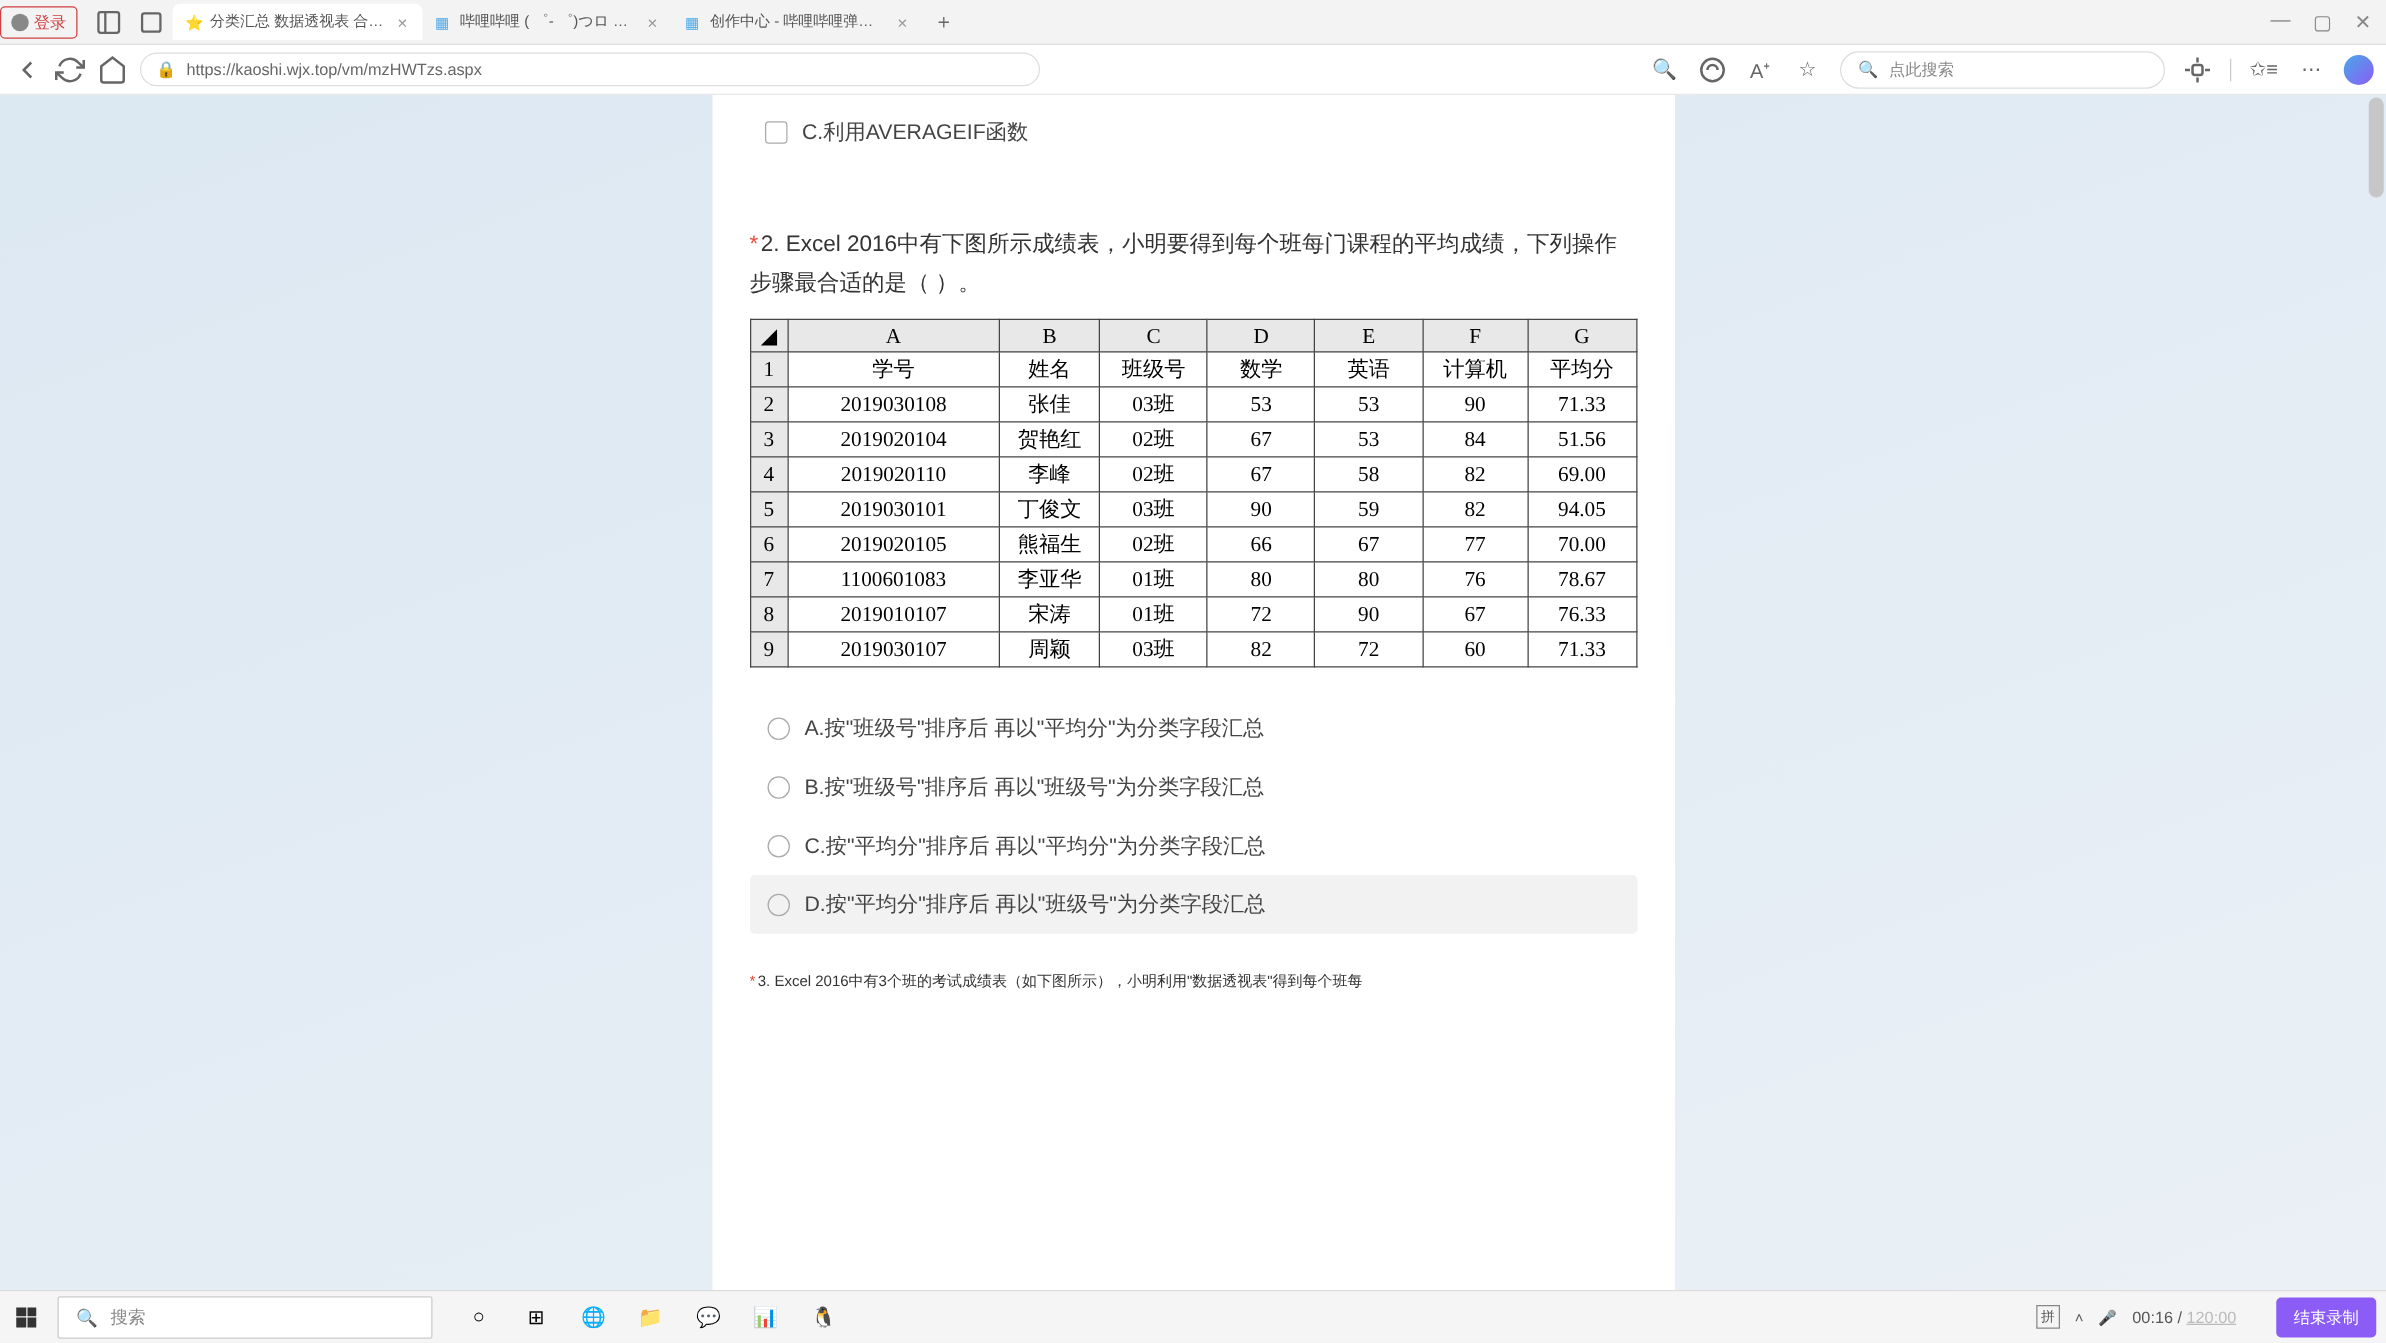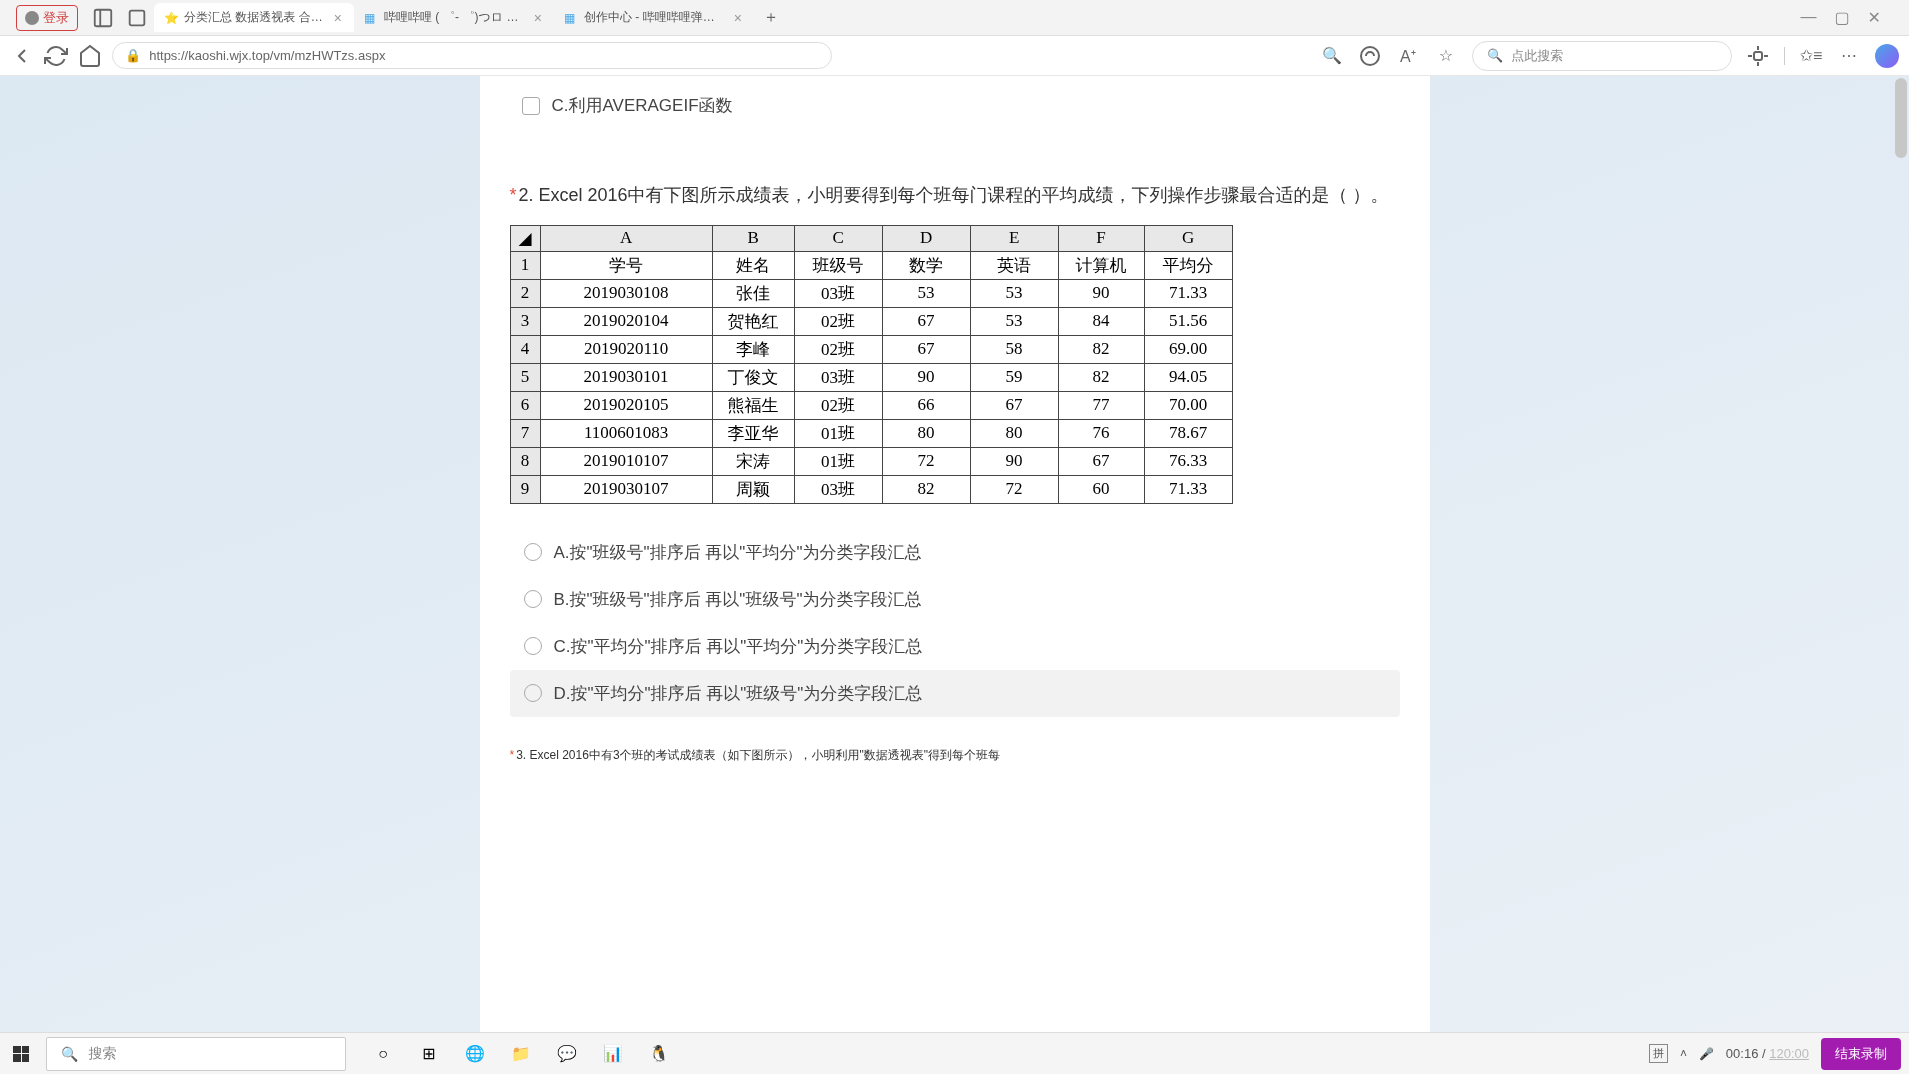"登录" .titlebar { padding: 0 16px -> 0 0 }
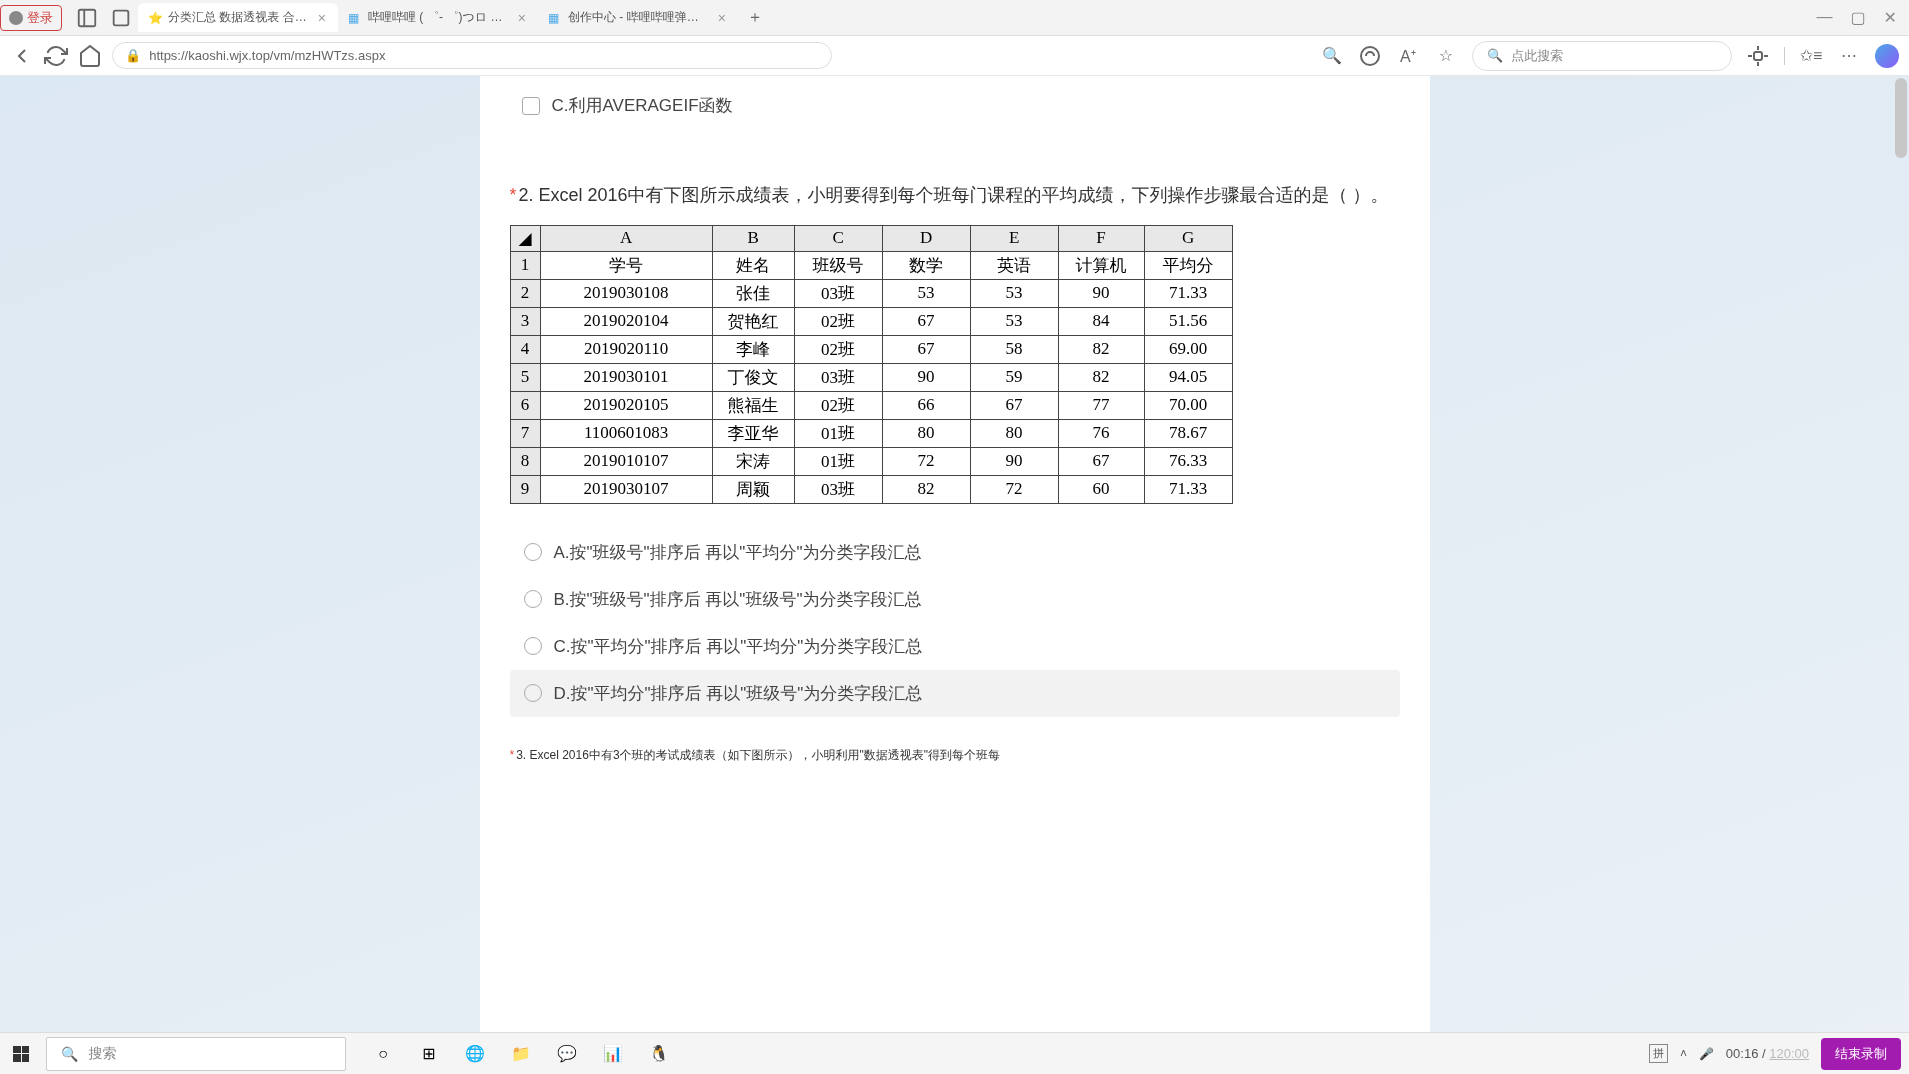"C.利用AVERAGEIF函数" .page { width: 950px -> 770px }
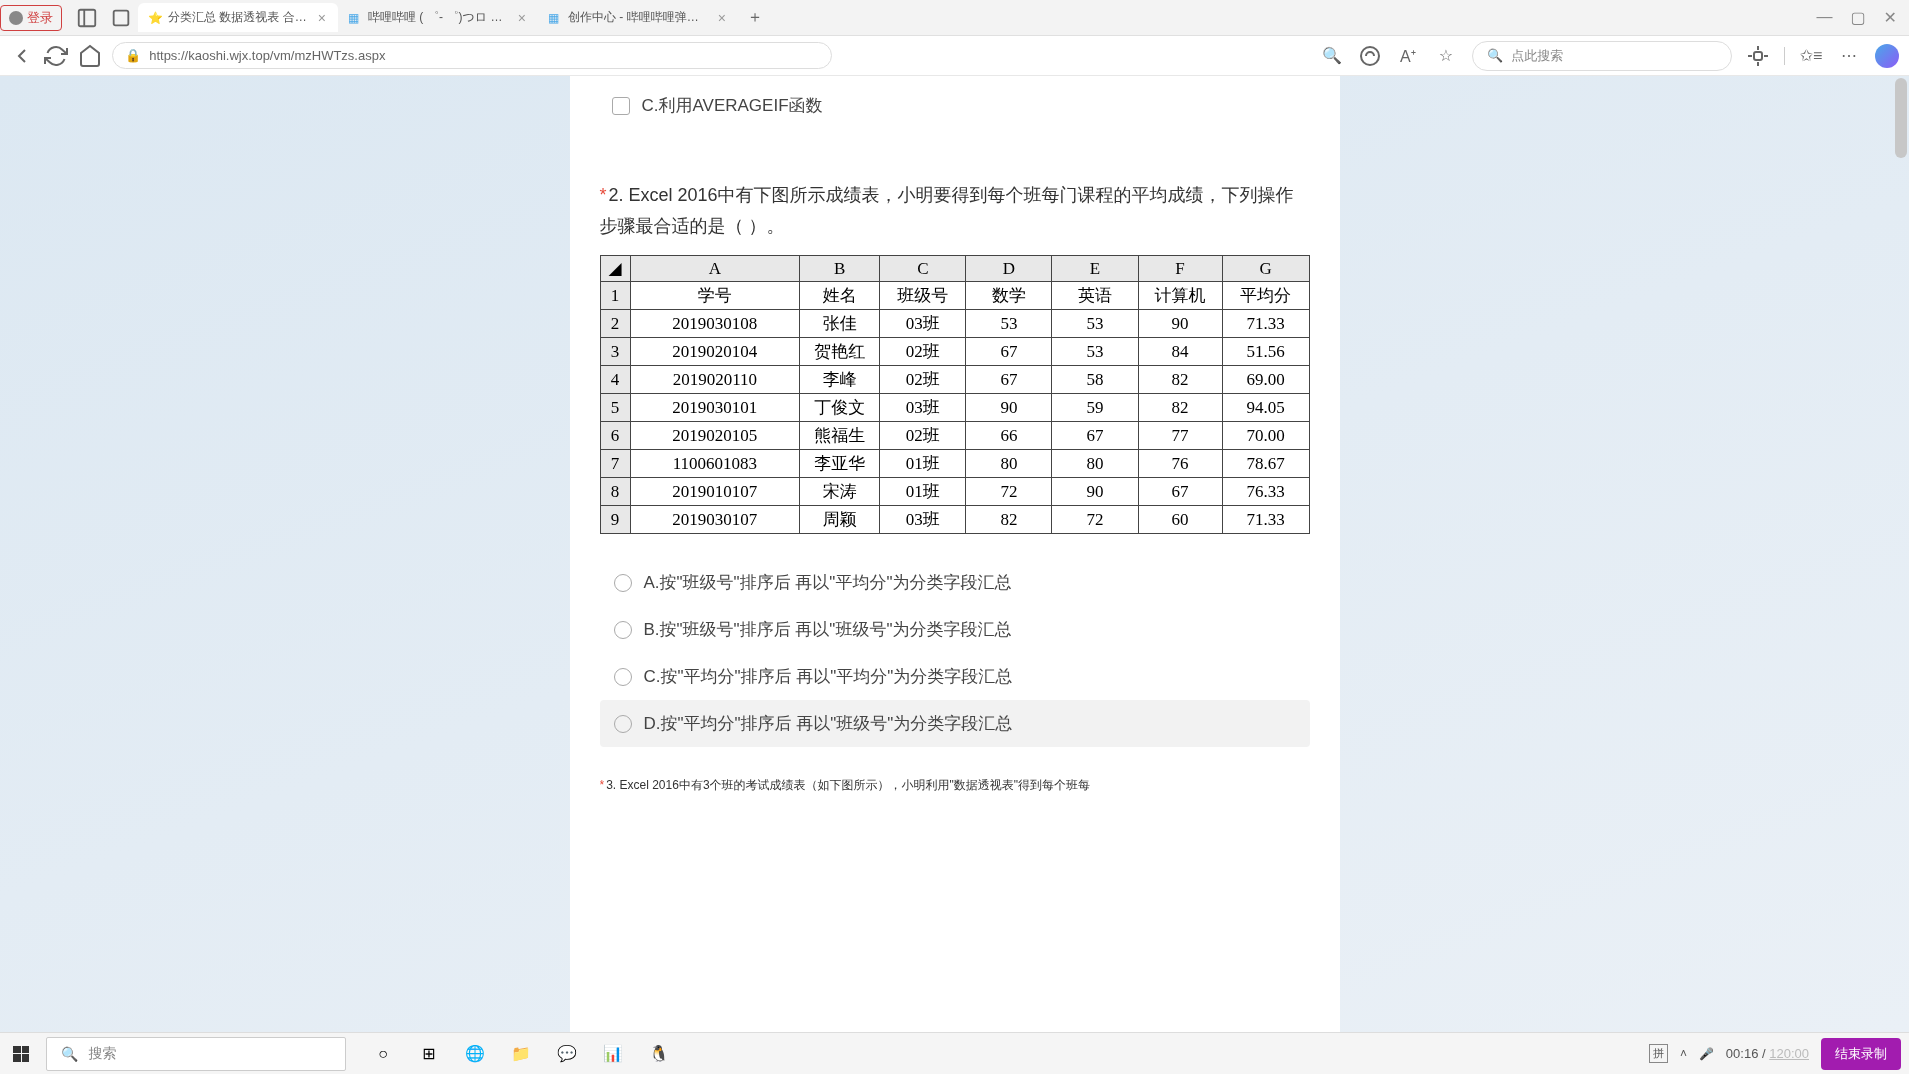"结束录制" .stop-rec { background: #a21caf -> #8b5cf6; margin-left: none -> 20px }
